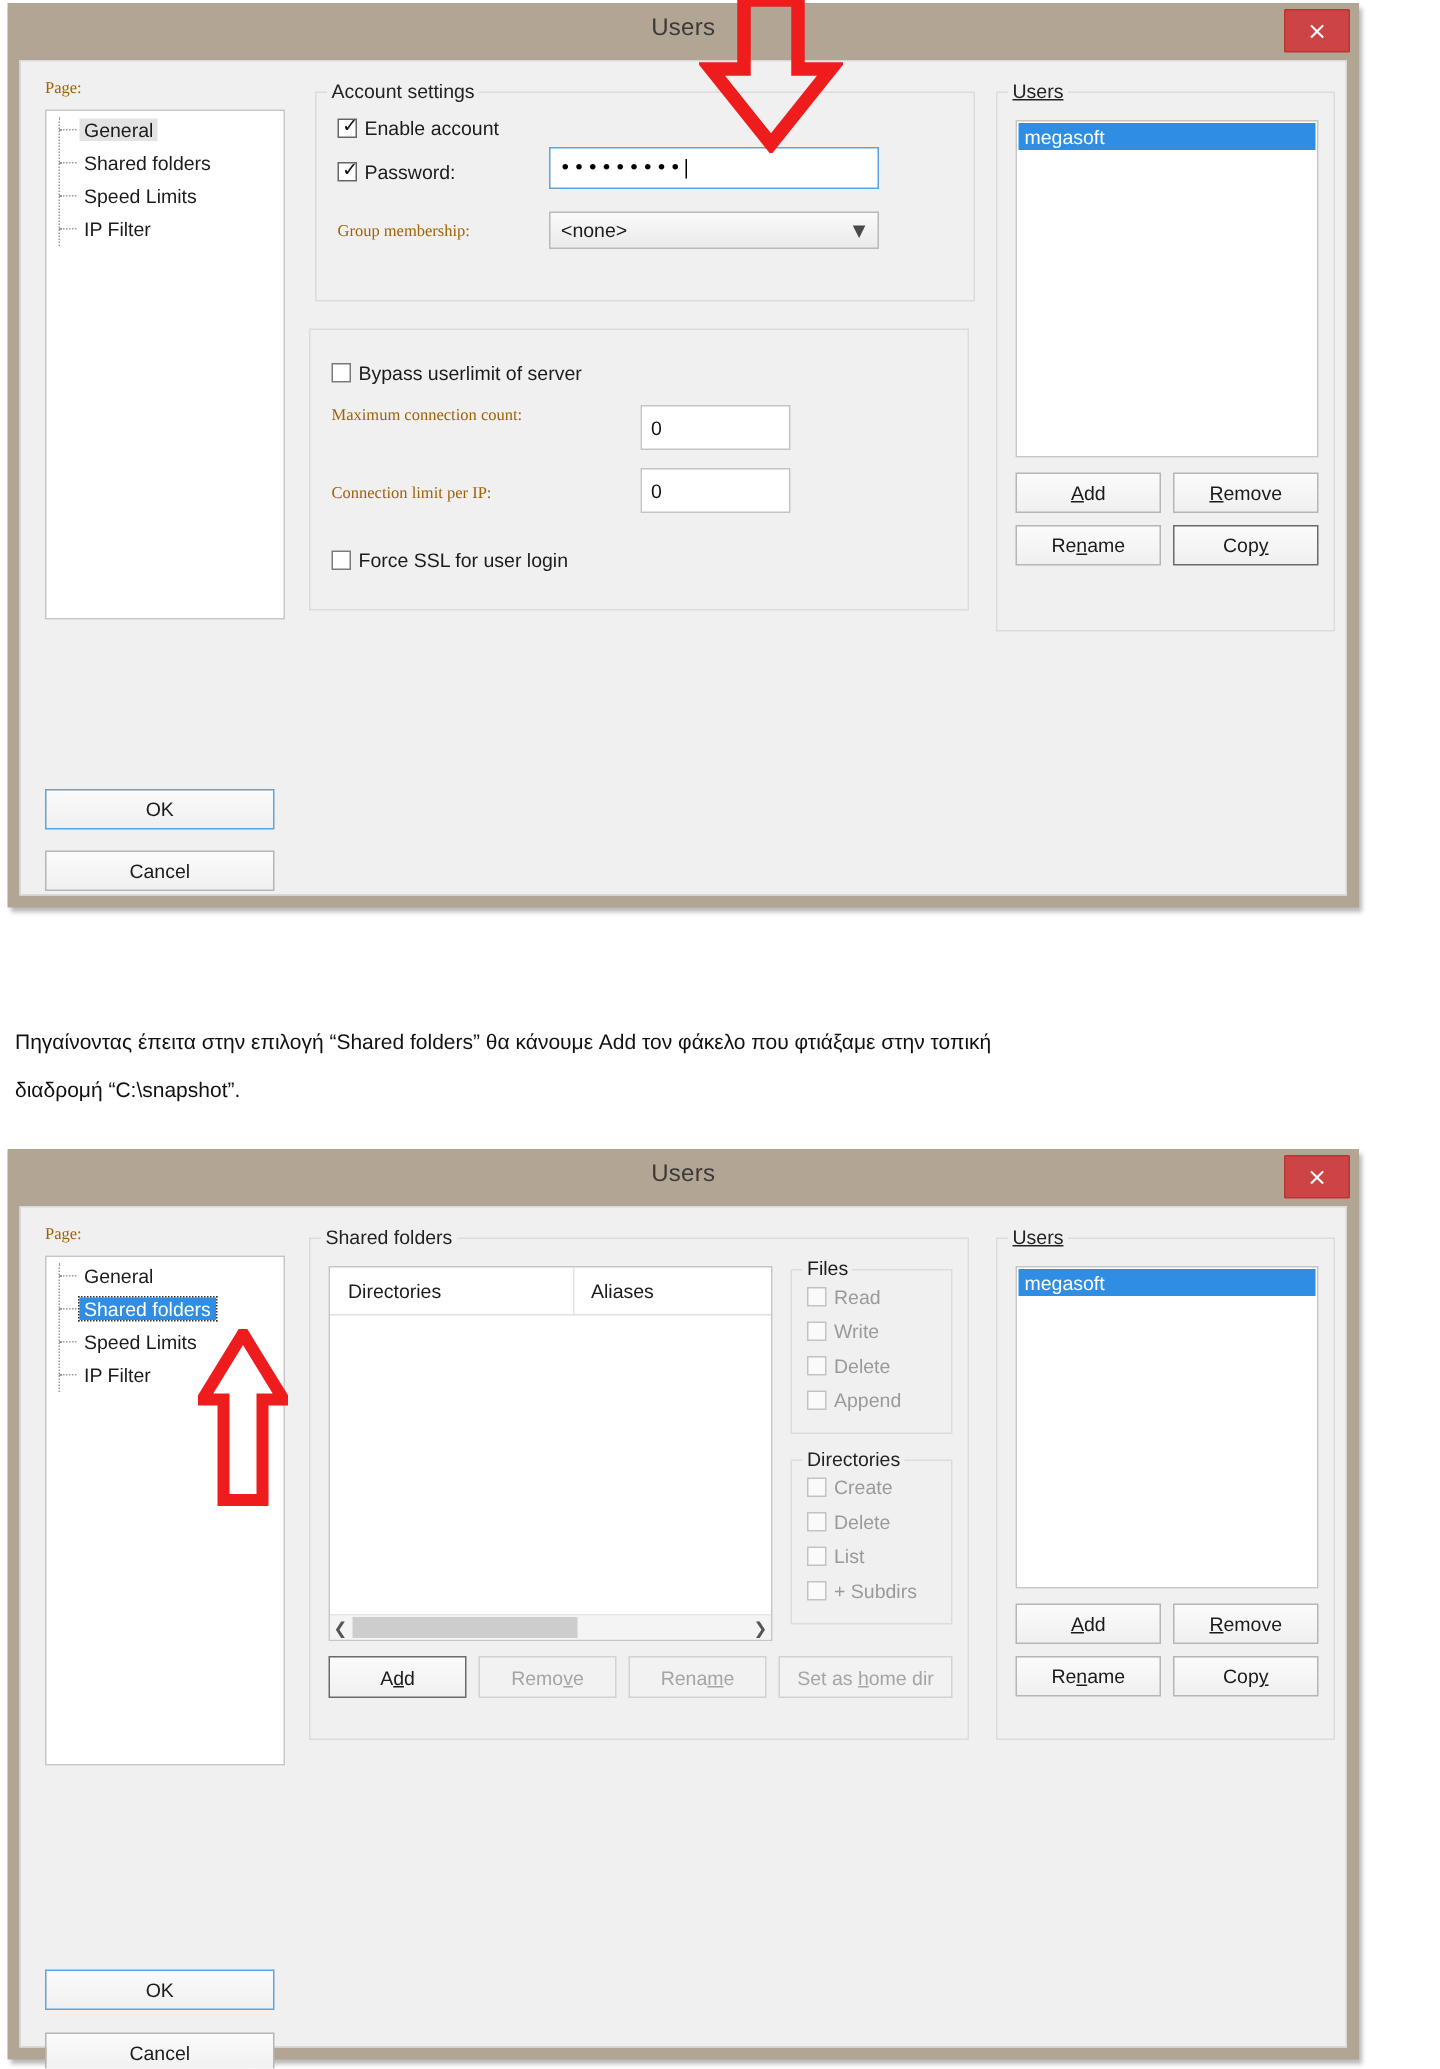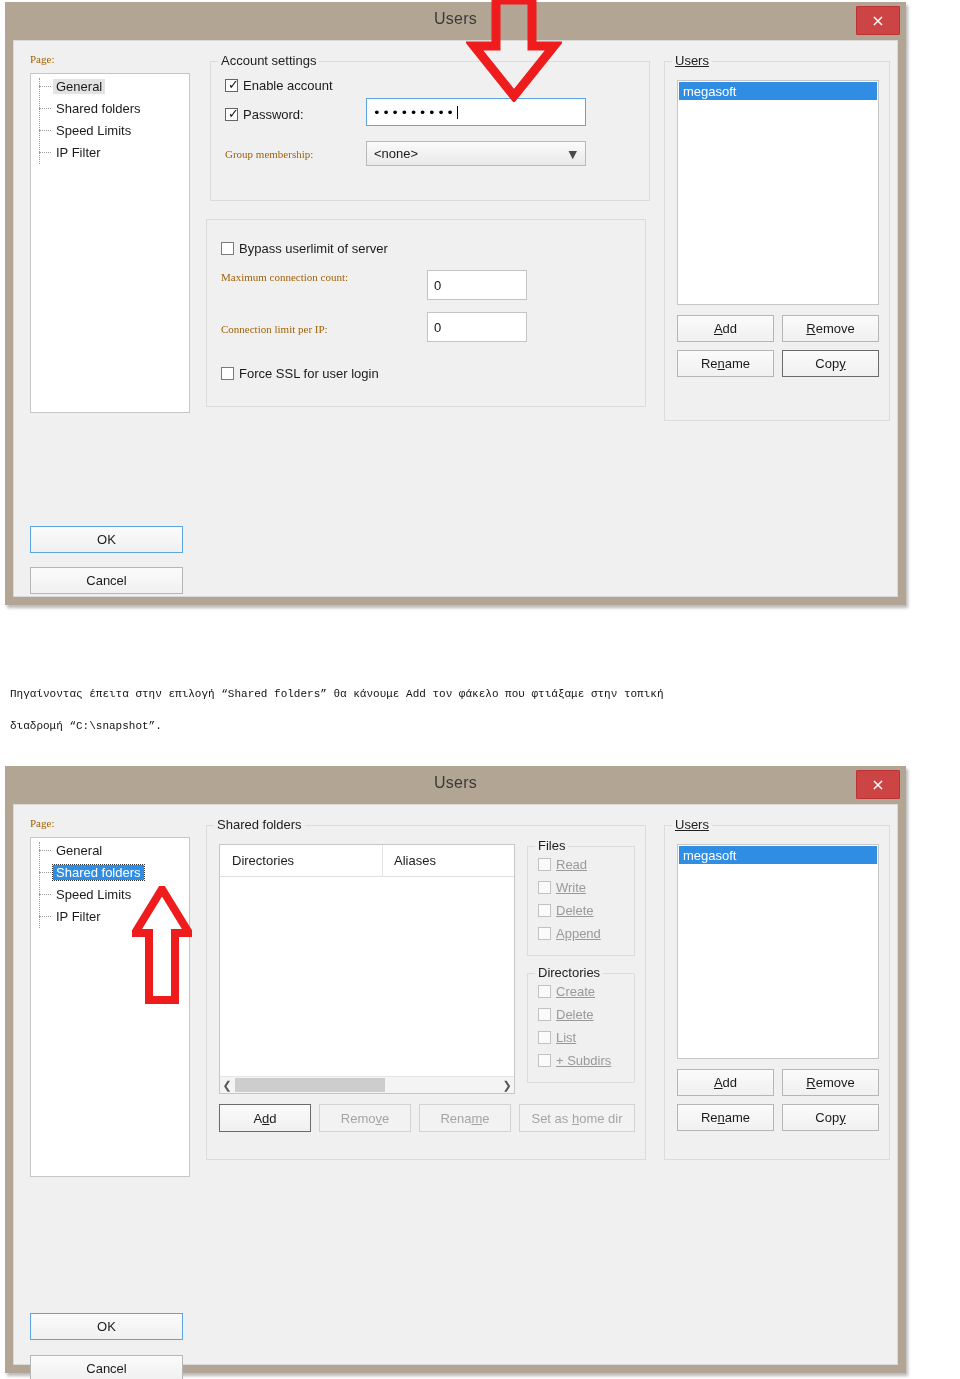"Πηγαίνοντας έπειτα στην επιλογή “Shared" .para { font-family: Liberation Mono, monospace -> Liberation Sans, sans-serif; font-size: 11px -> 14px }
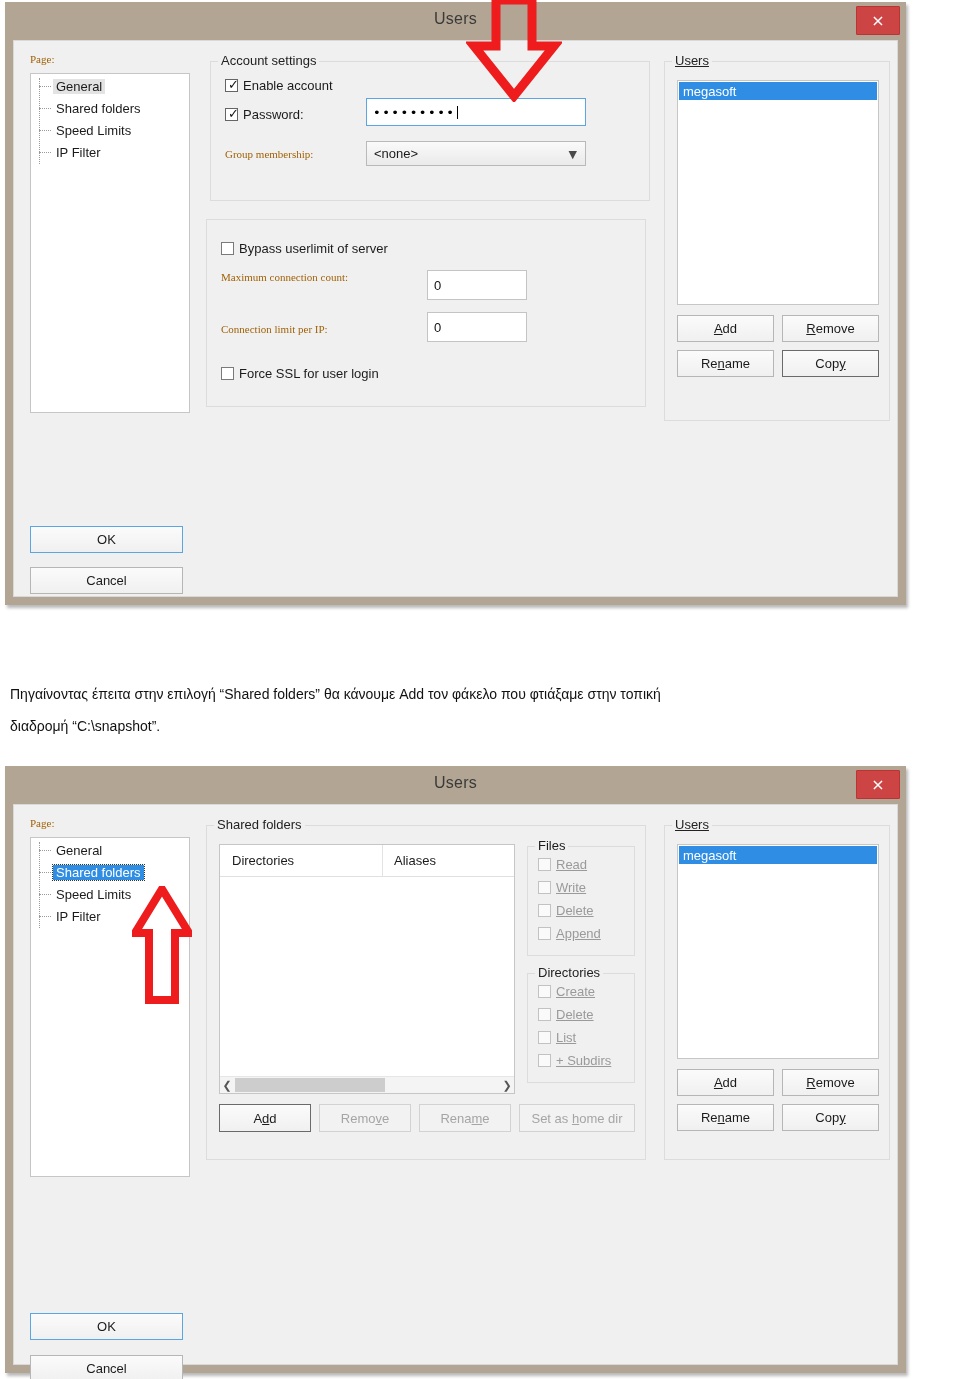"Read" .cb.dim { text-decoration: underline -> none }
